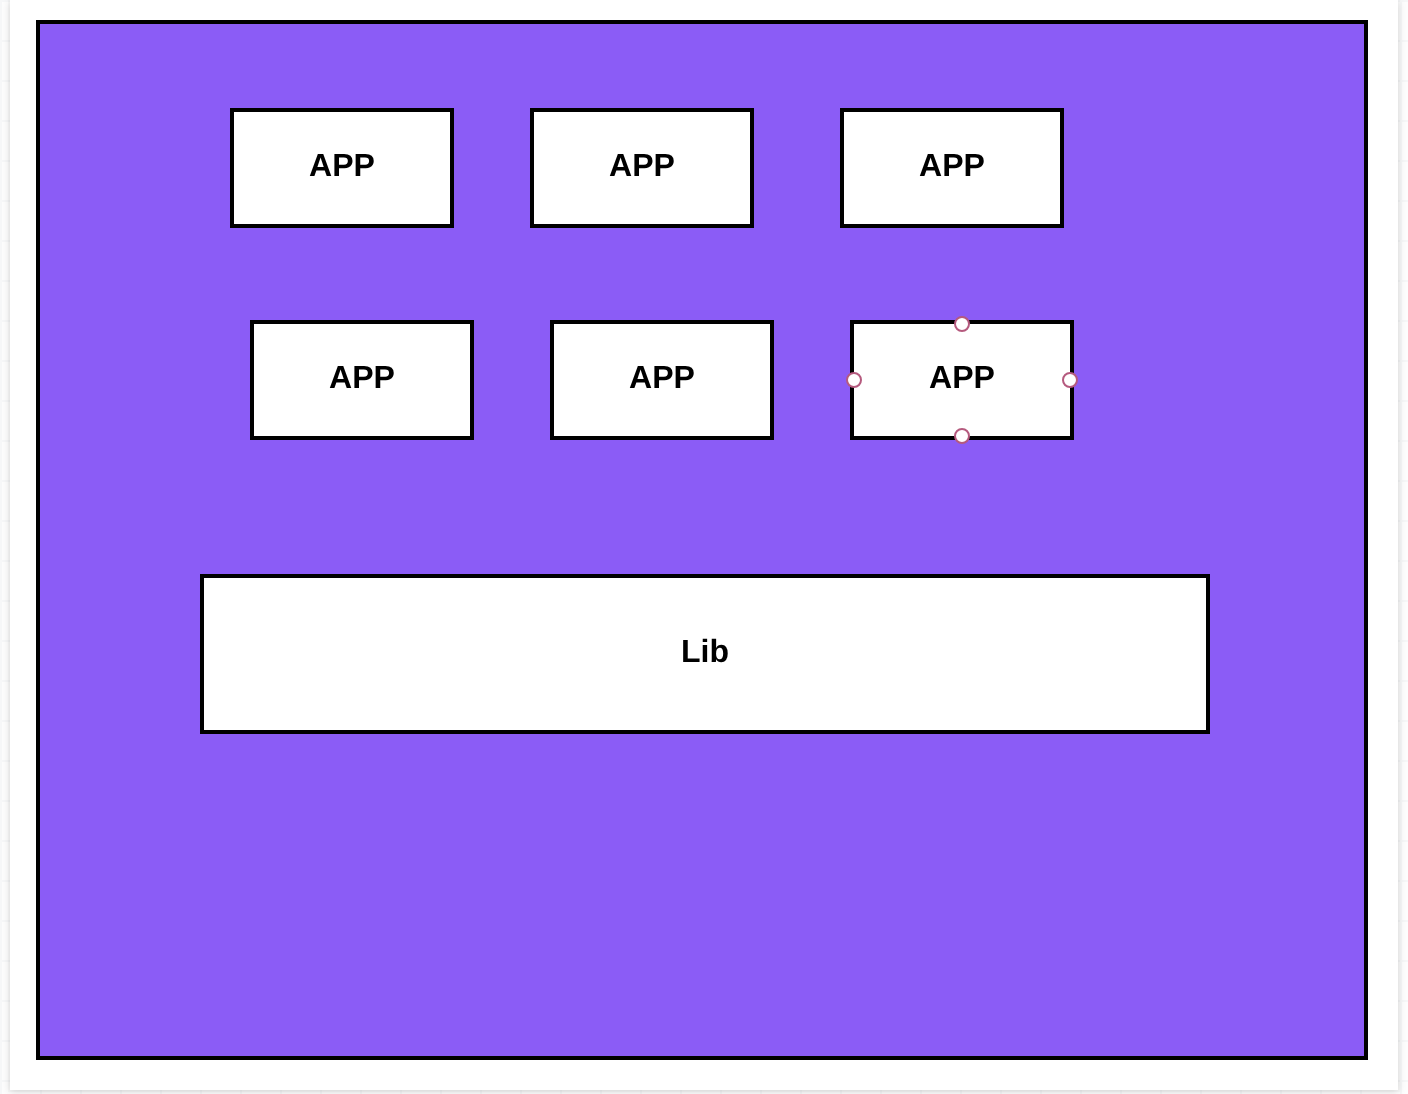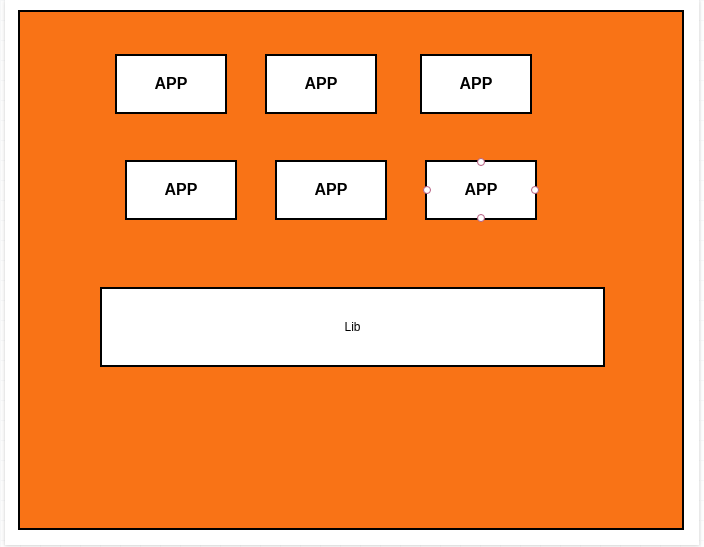"APP" .outer-box { background: #f97316 -> #8b5cf6 }
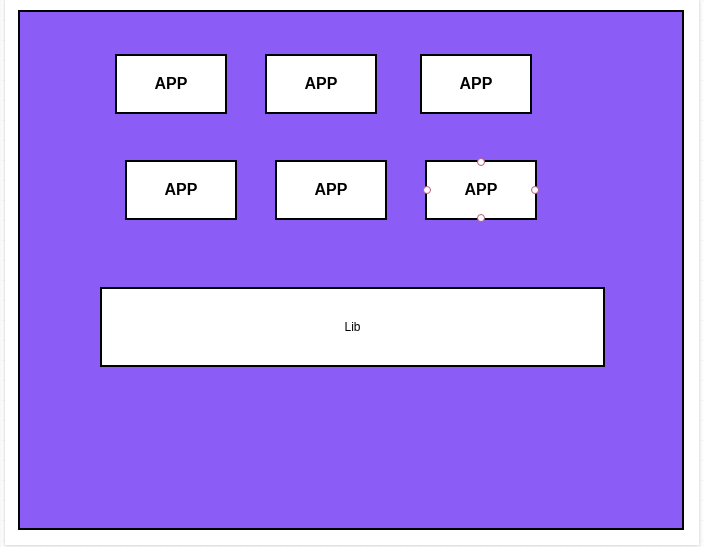"Lib" .wide-box { font-size: 12px -> 16px; font-weight: normal -> bold }
